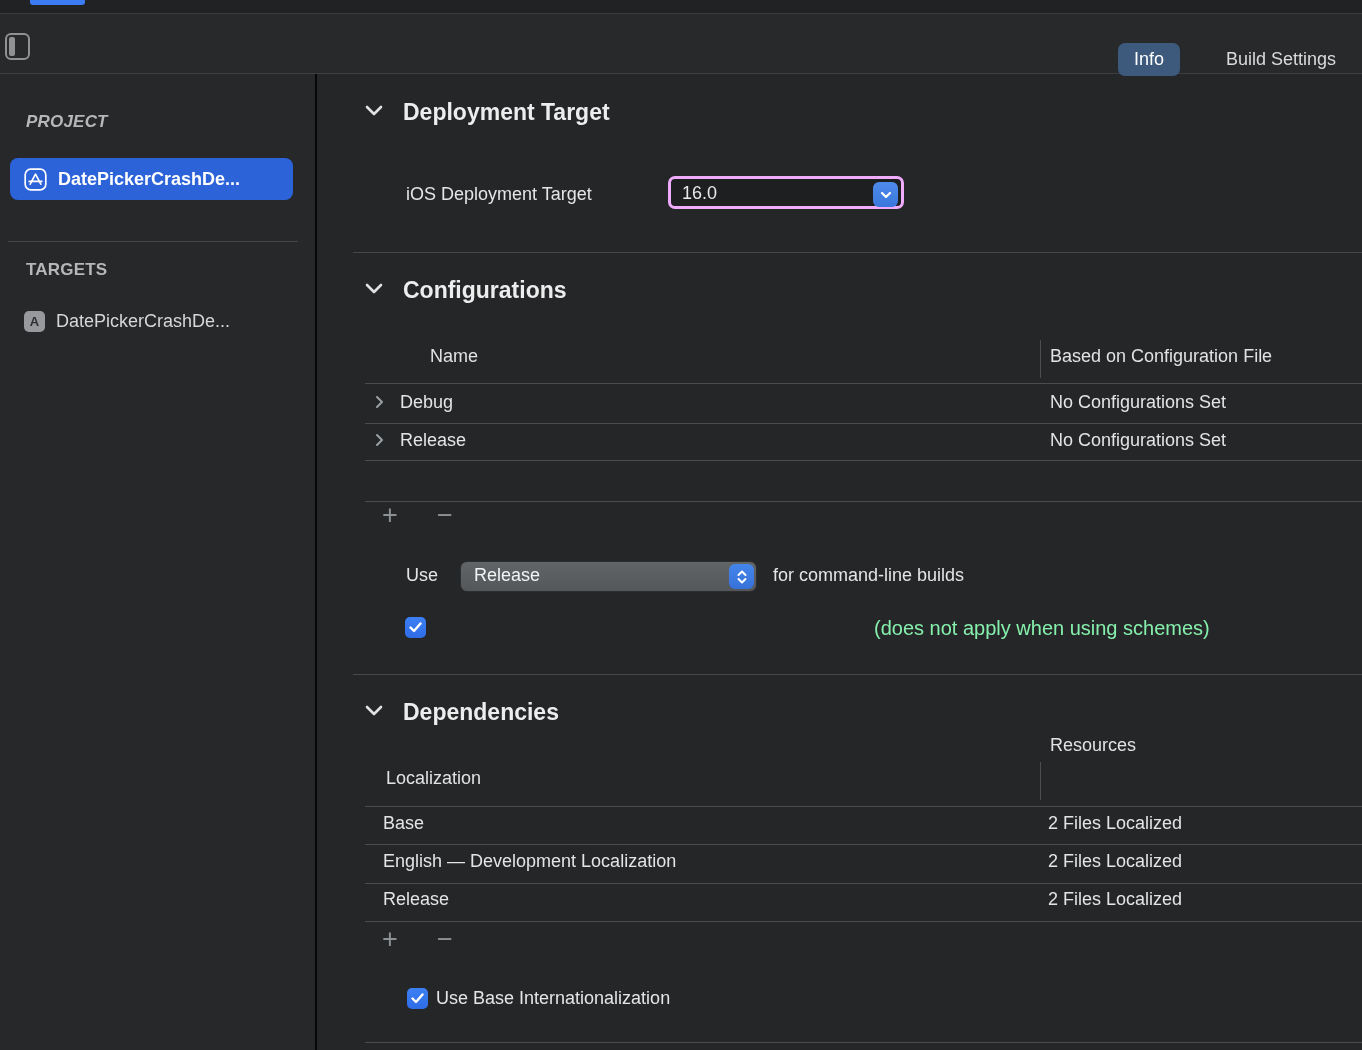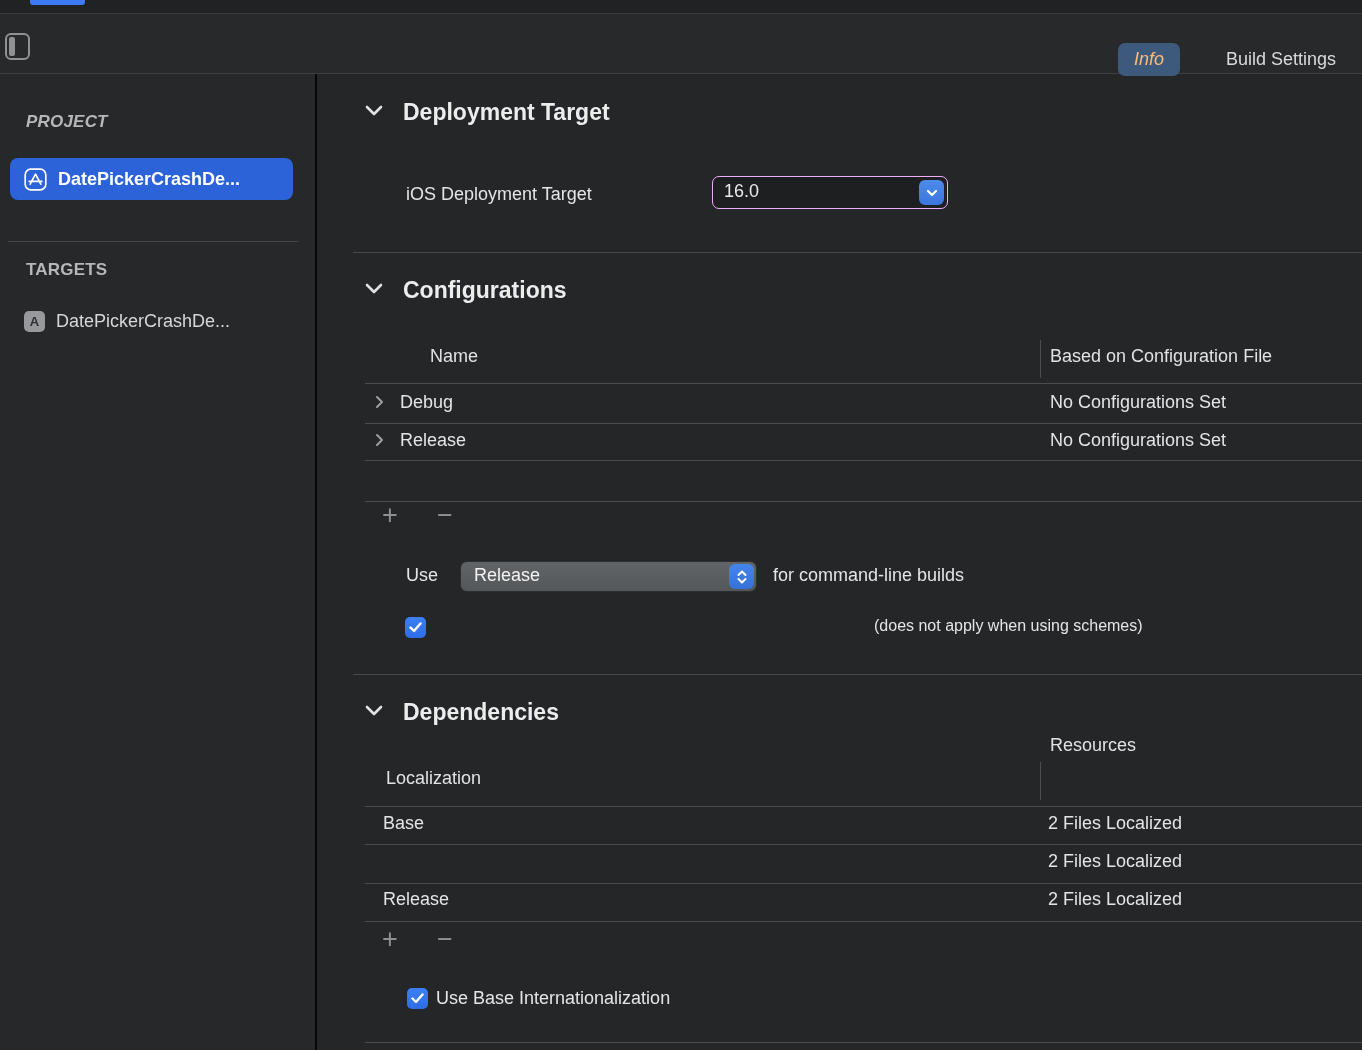"Info" .tab.active { color: #fdba74 -> #ffffff; font-style: italic -> none }
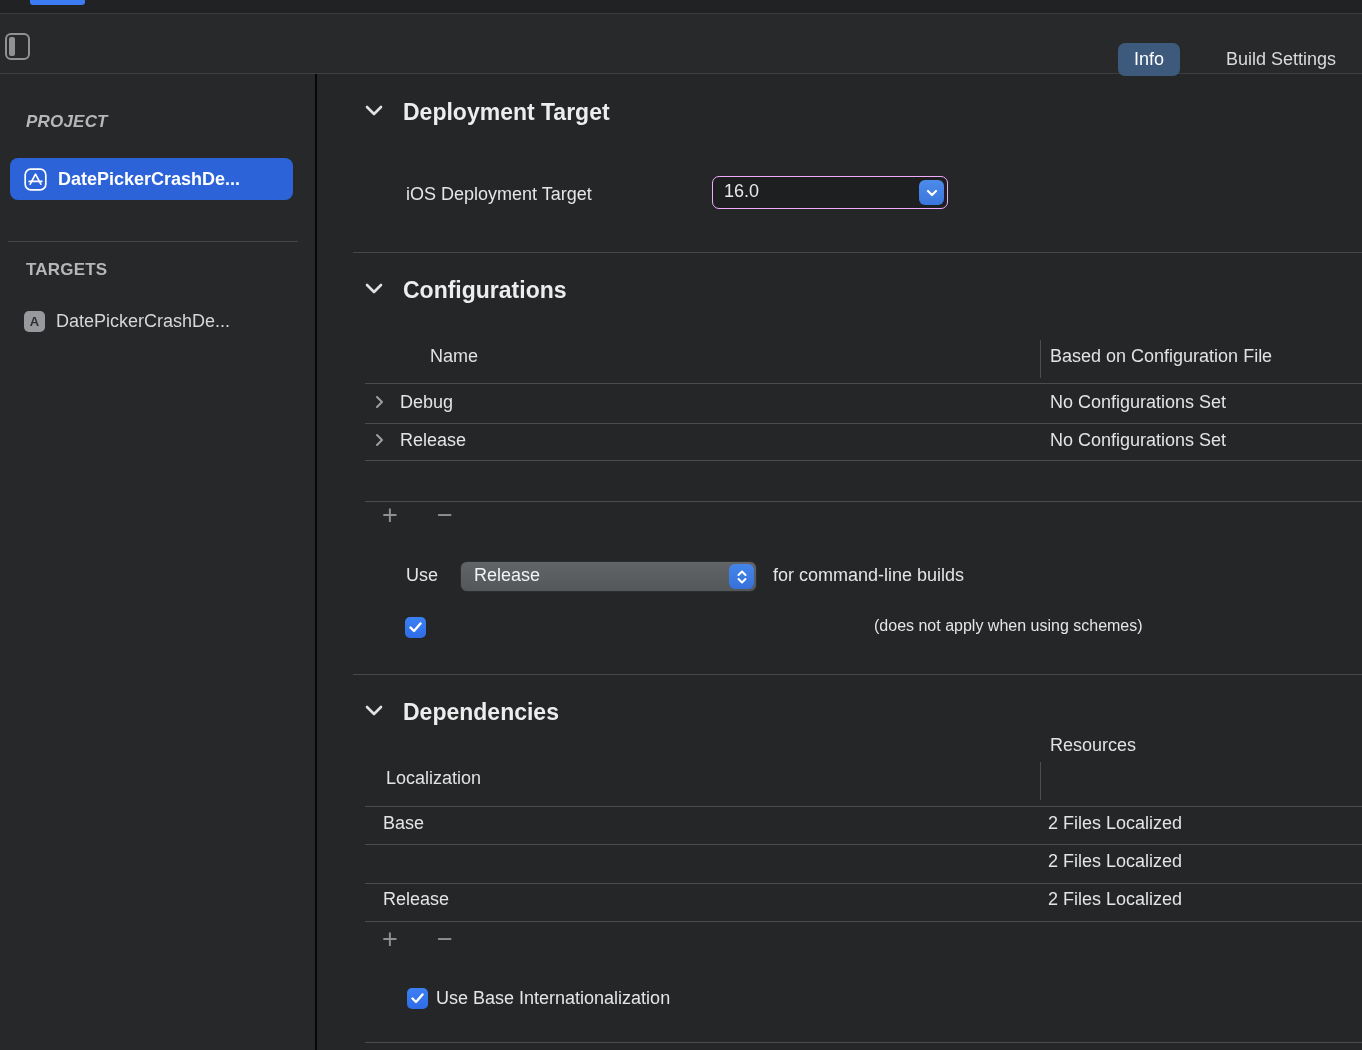"16.0" .combo { border: 1px solid #f0abfc -> 3px solid #f0abfc; margin-left: 44px -> none }
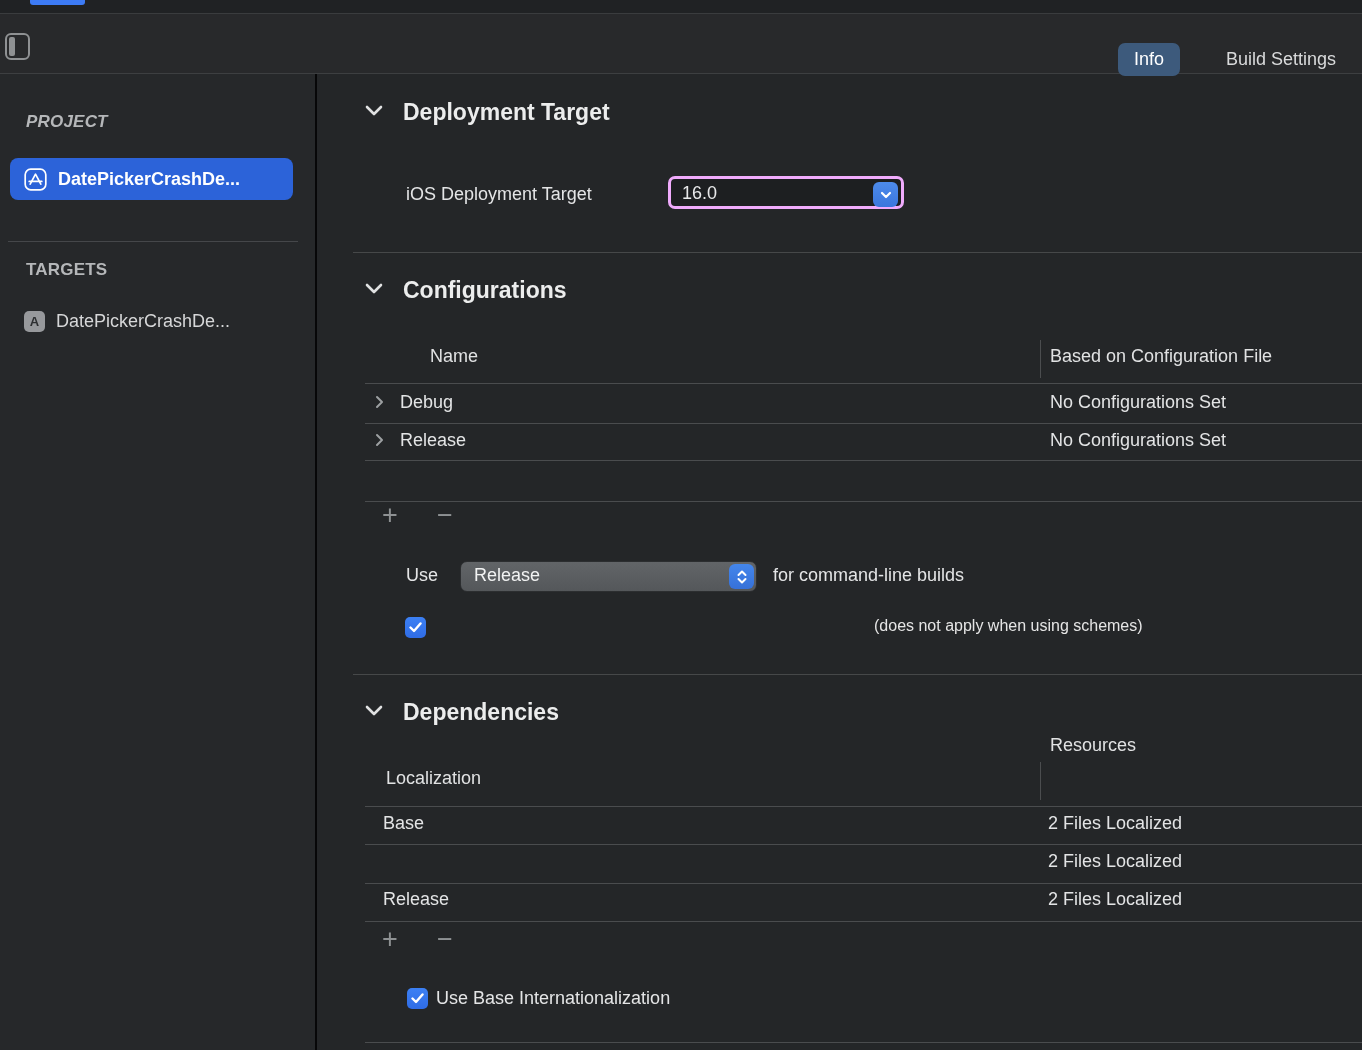"(does not apply when using" .note { color: #e5e5e5 -> #86efac; font-size: 16px -> 20px }
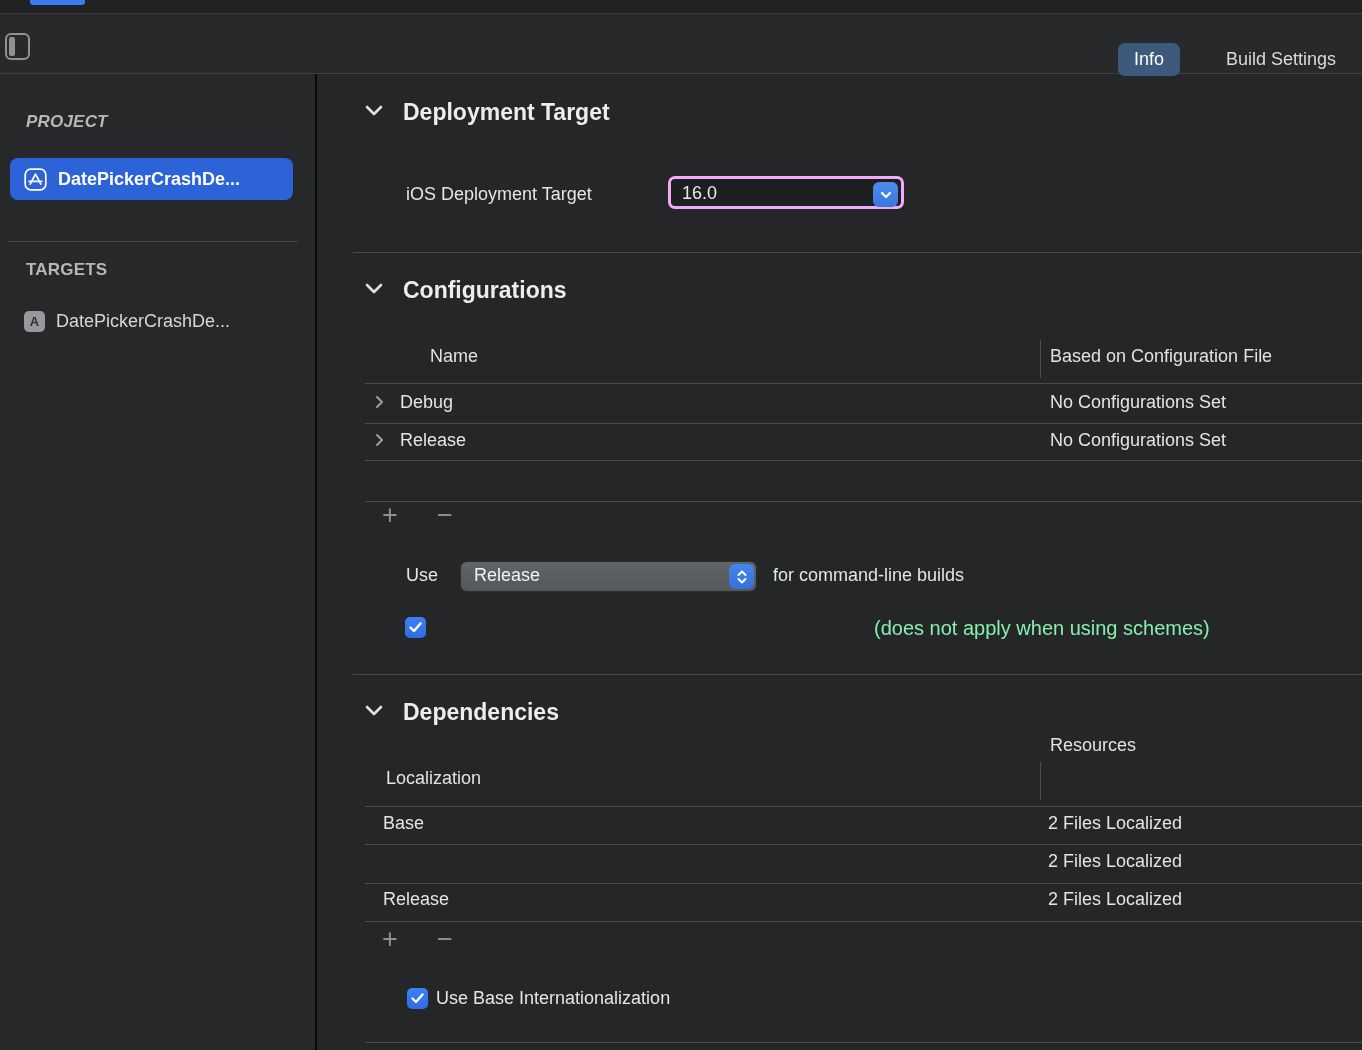"English — Development Localization" div.abs { html: none -> <div>English — Development Localization</div> }
